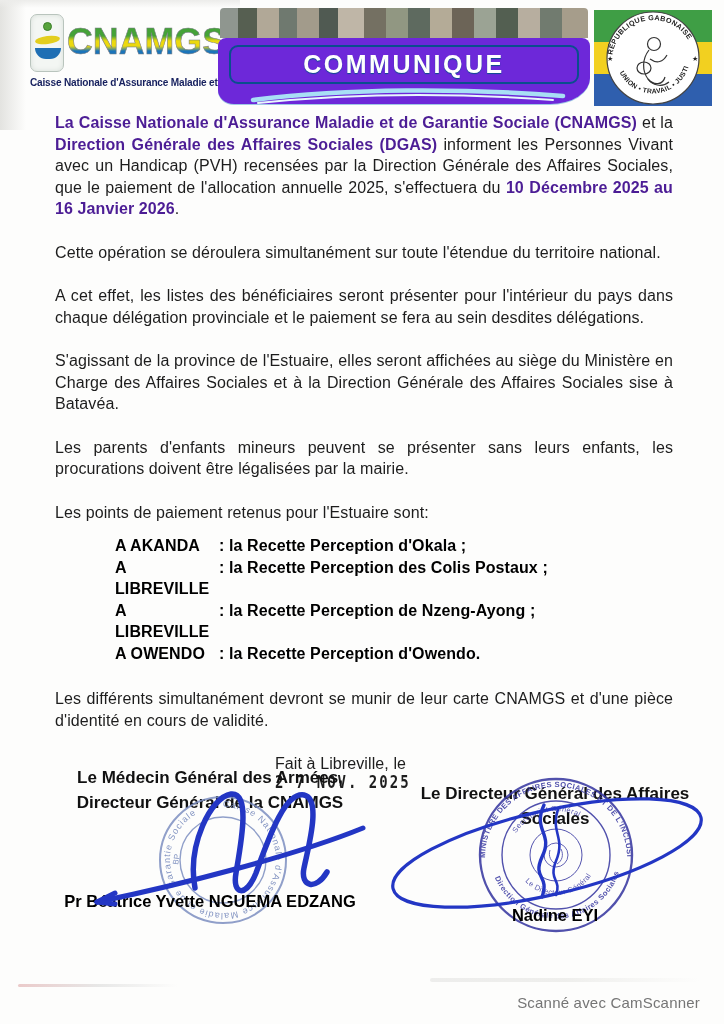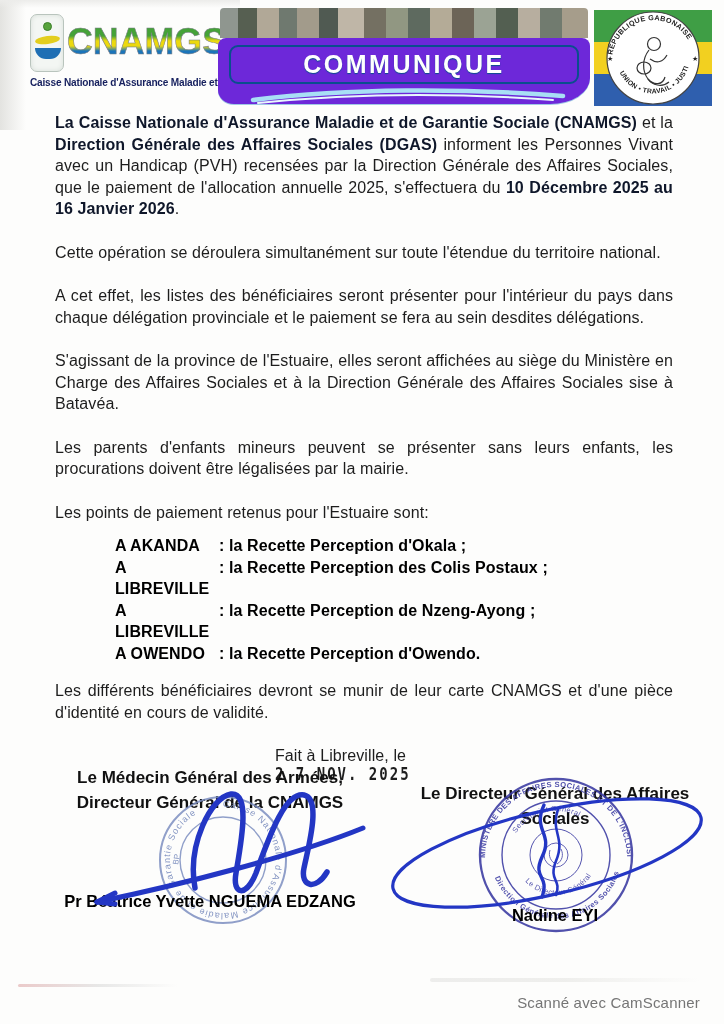"La Caisse Nationale d'Assurance Maladie" .para b { color: #0f172a -> #4c1d95 }
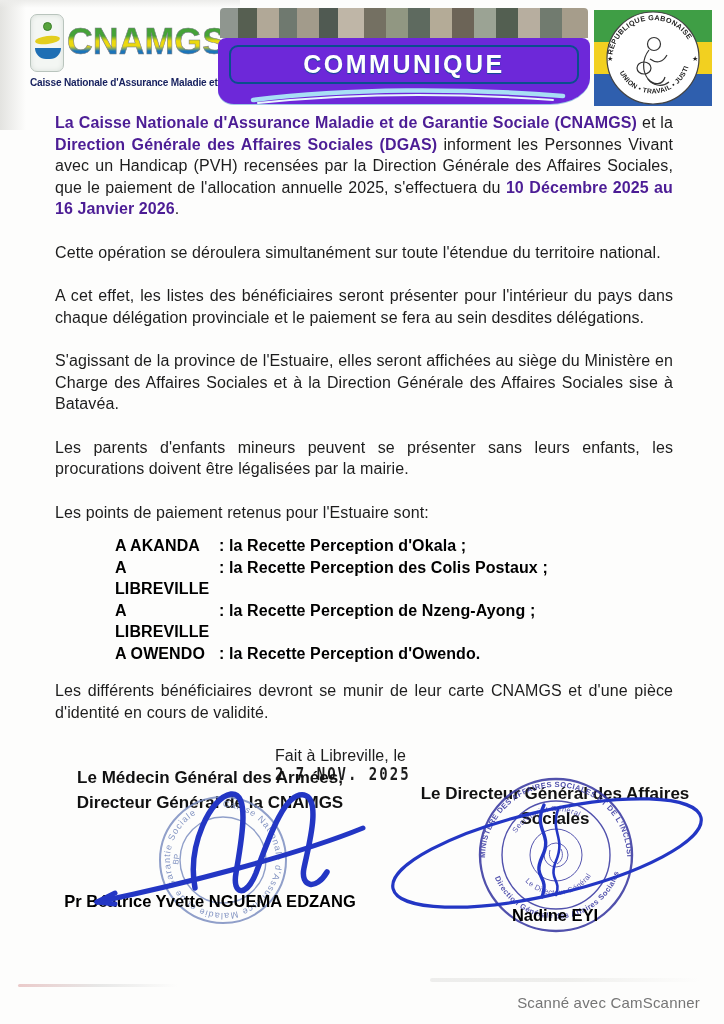"A AKANDA" .pay-list { margin: 12px 0 16px 60px -> 12px 0 24px 60px }
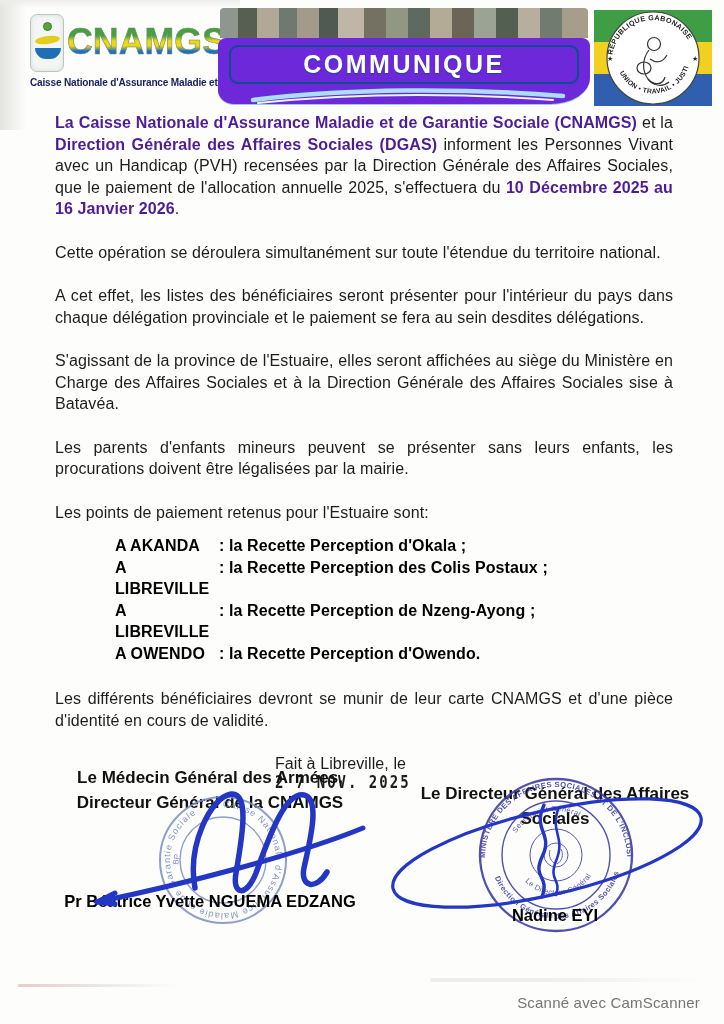"Les différents bénéficiaires devront se" p.para { text: bénéficiaires -> simultanément }
